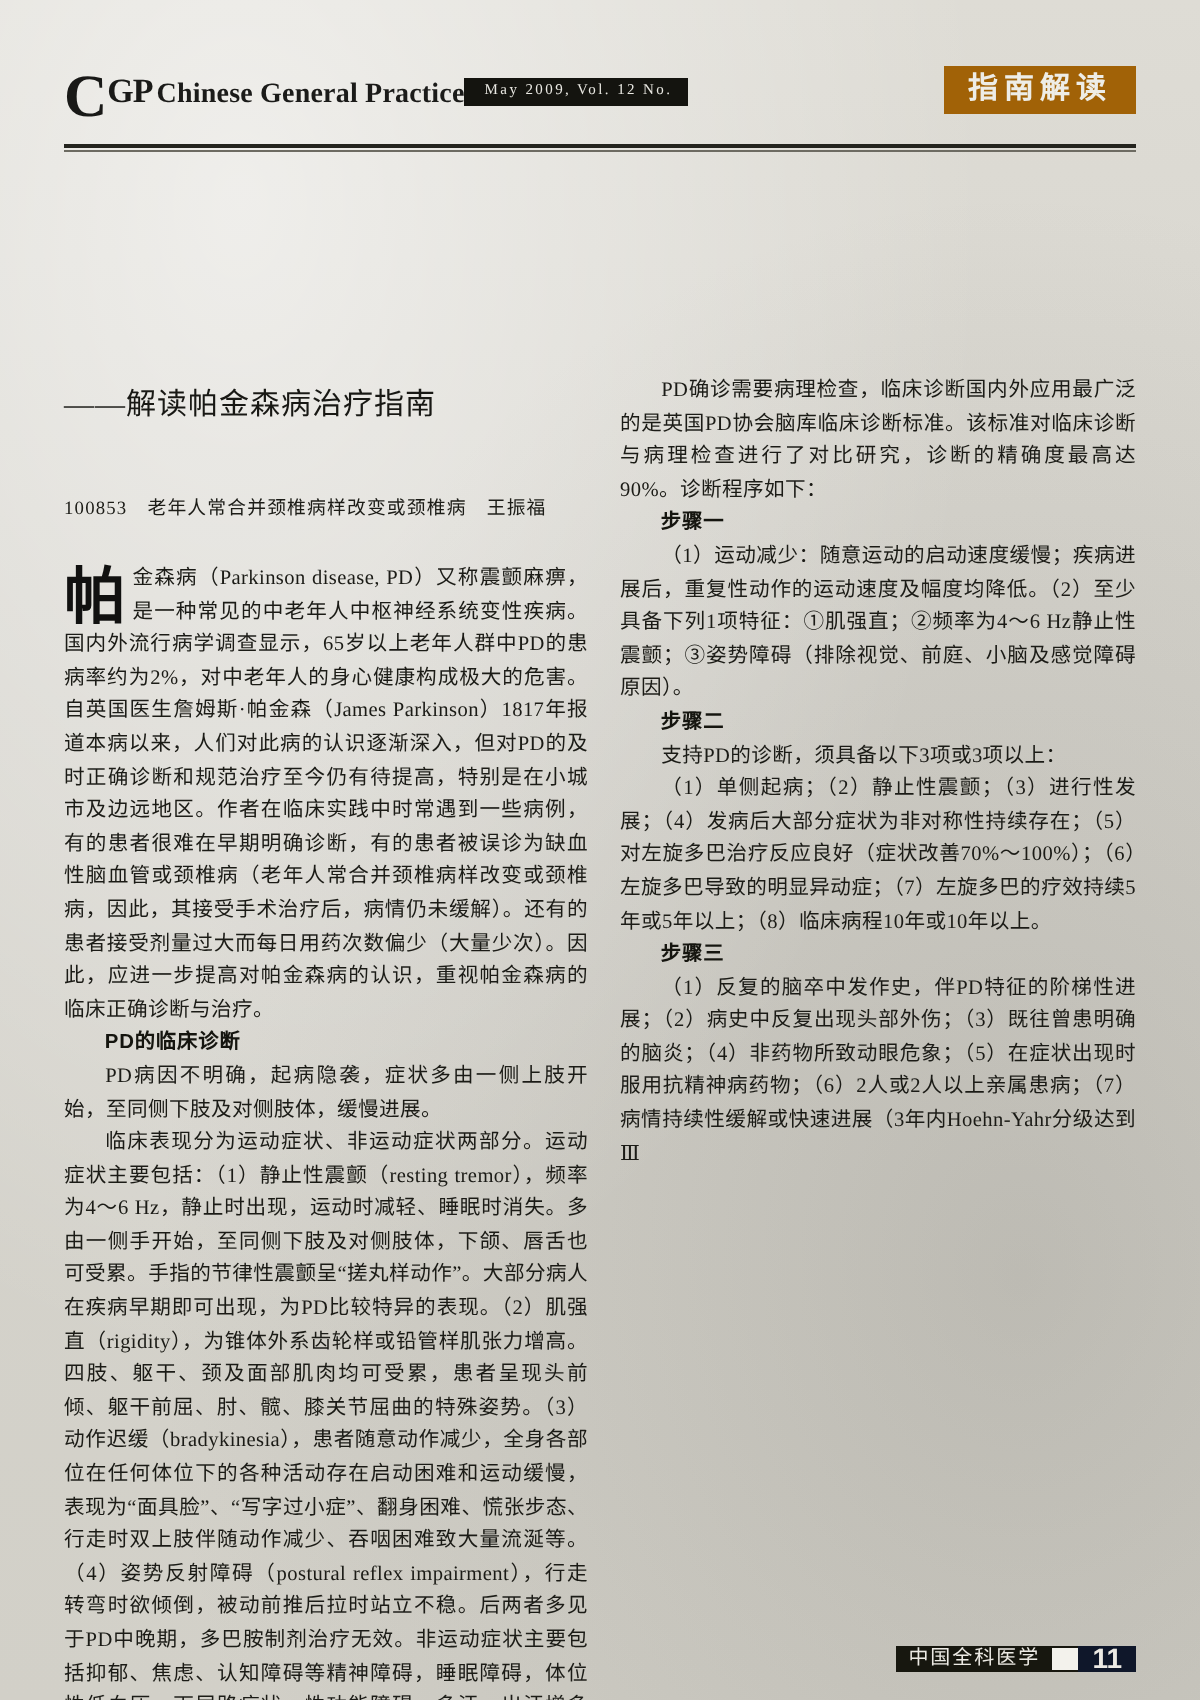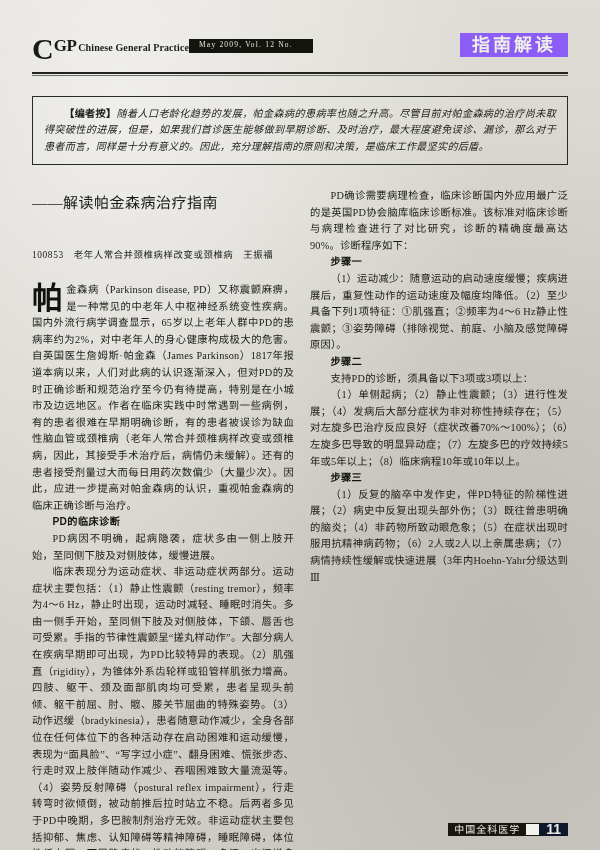"Chinese General Practice" .logo-en { font-size: 10px -> 14px }
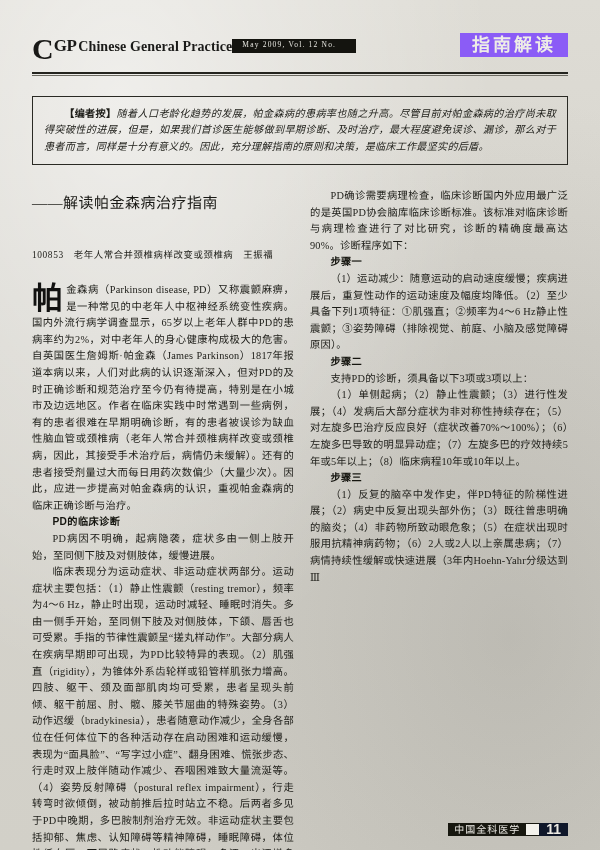"May 2009, Vol. 12 No." .logo-issue { padding: 1px 20px 1px 10px -> 1px 8px 1px 10px }
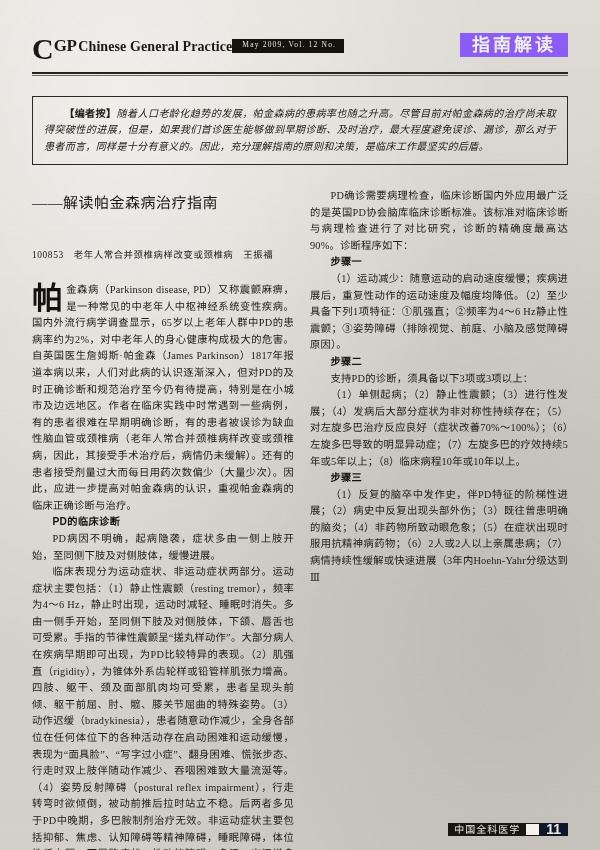"指南解读" .section-badge { background: #8b5cf6 -> #a16207; font-size: 18px -> 15px }
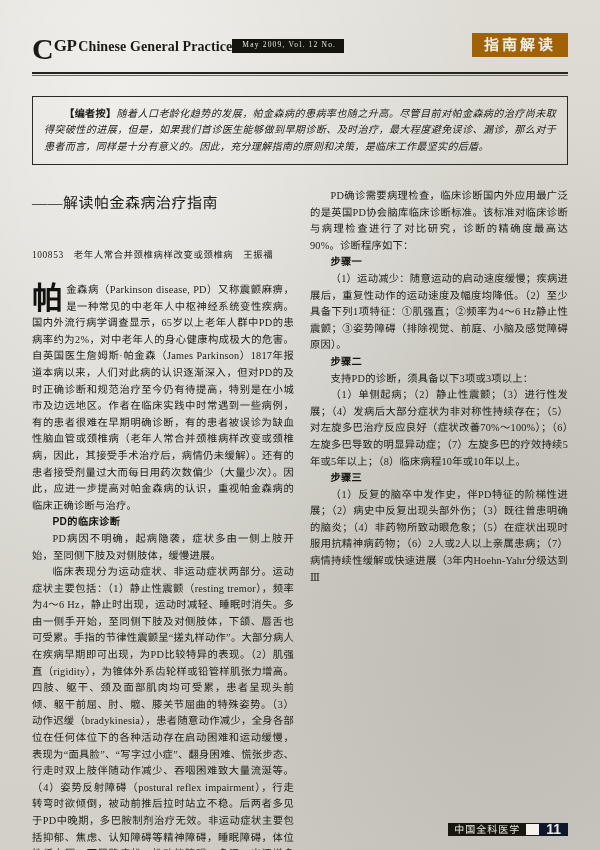"【编者按】随着人口老龄化趋势的发展，帕金森病的患病率也随之升高。尽管目前对帕金森" div.editor-note { html: <div> <p><b>【编者按】</b><span>随着人口老龄化趋势的发展，帕金森病的患病率也随之升高。尽管目前对帕金森病的治疗尚未取得突破性的进展，但是，如果我们首诊医生能够做到早期诊断、及时治疗，最大程度避免误诊、漏诊，那么对于患者而言，同样是十分有意义的。因此，充分理解指南的原则和决策，是临床工作最坚实的后盾。</span></p> </div> -> none }
